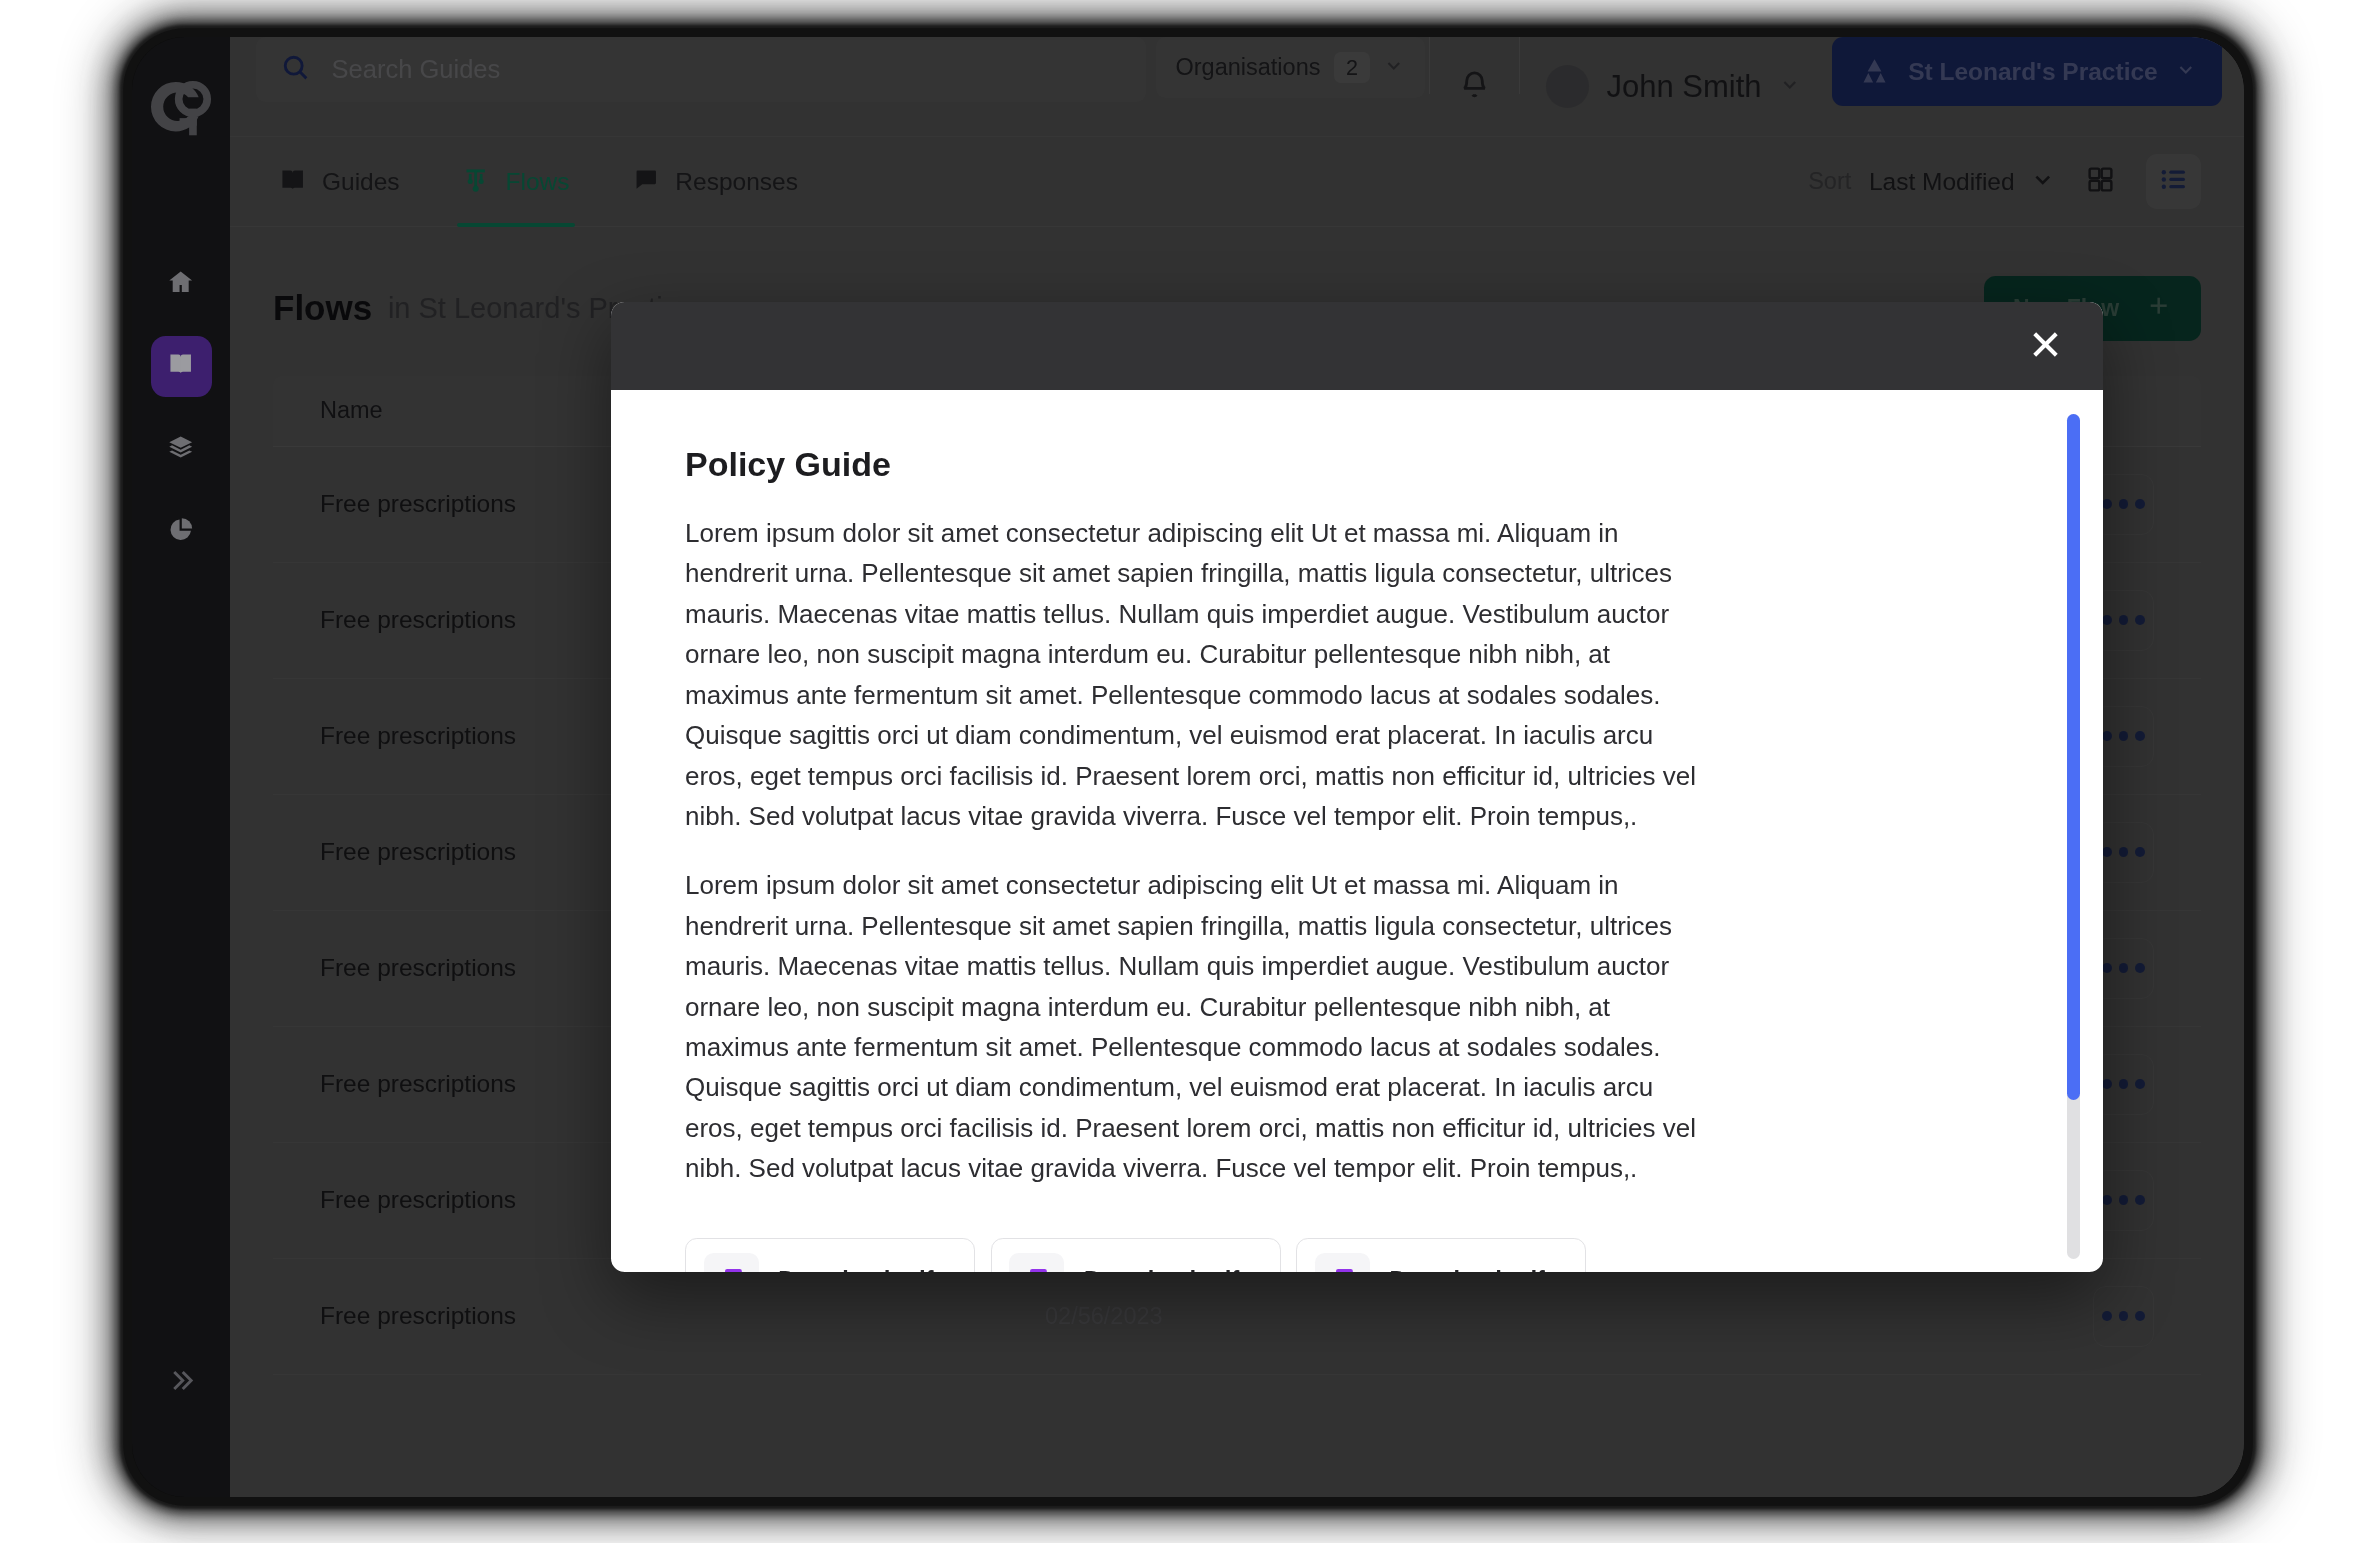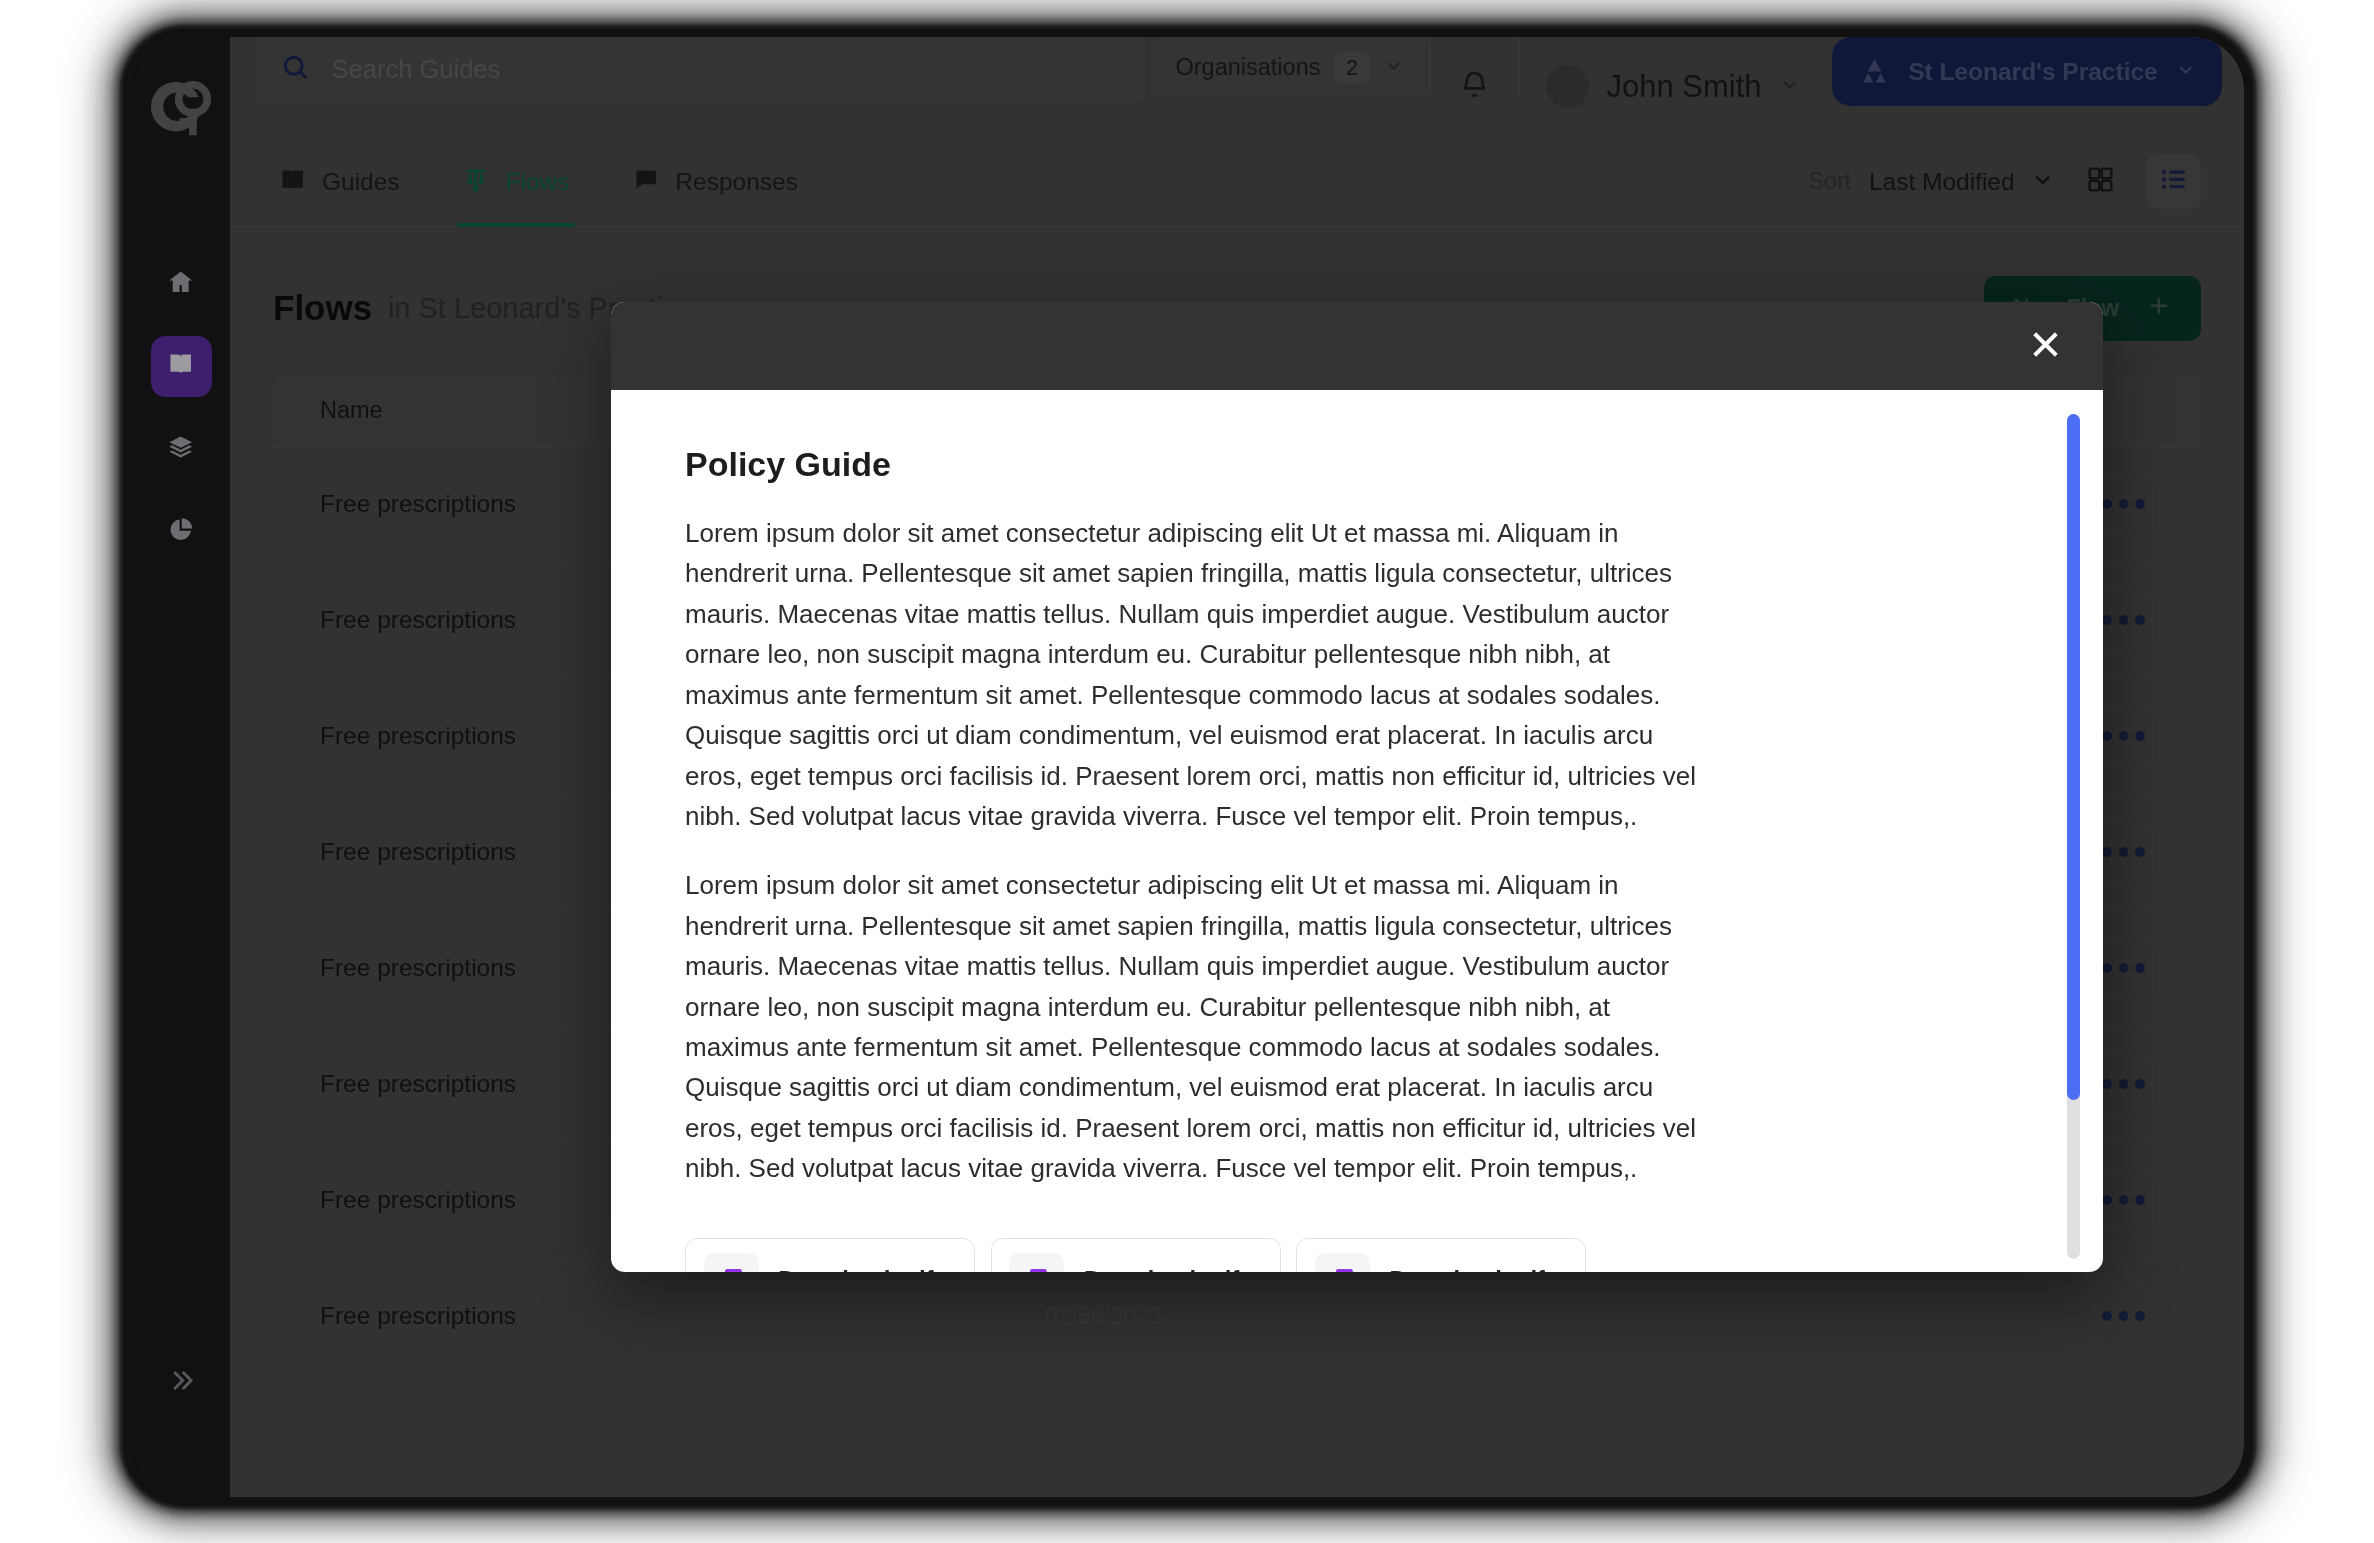"St Leonard's Practice" #practice-btn { border-radius: 19px -> 11px }
